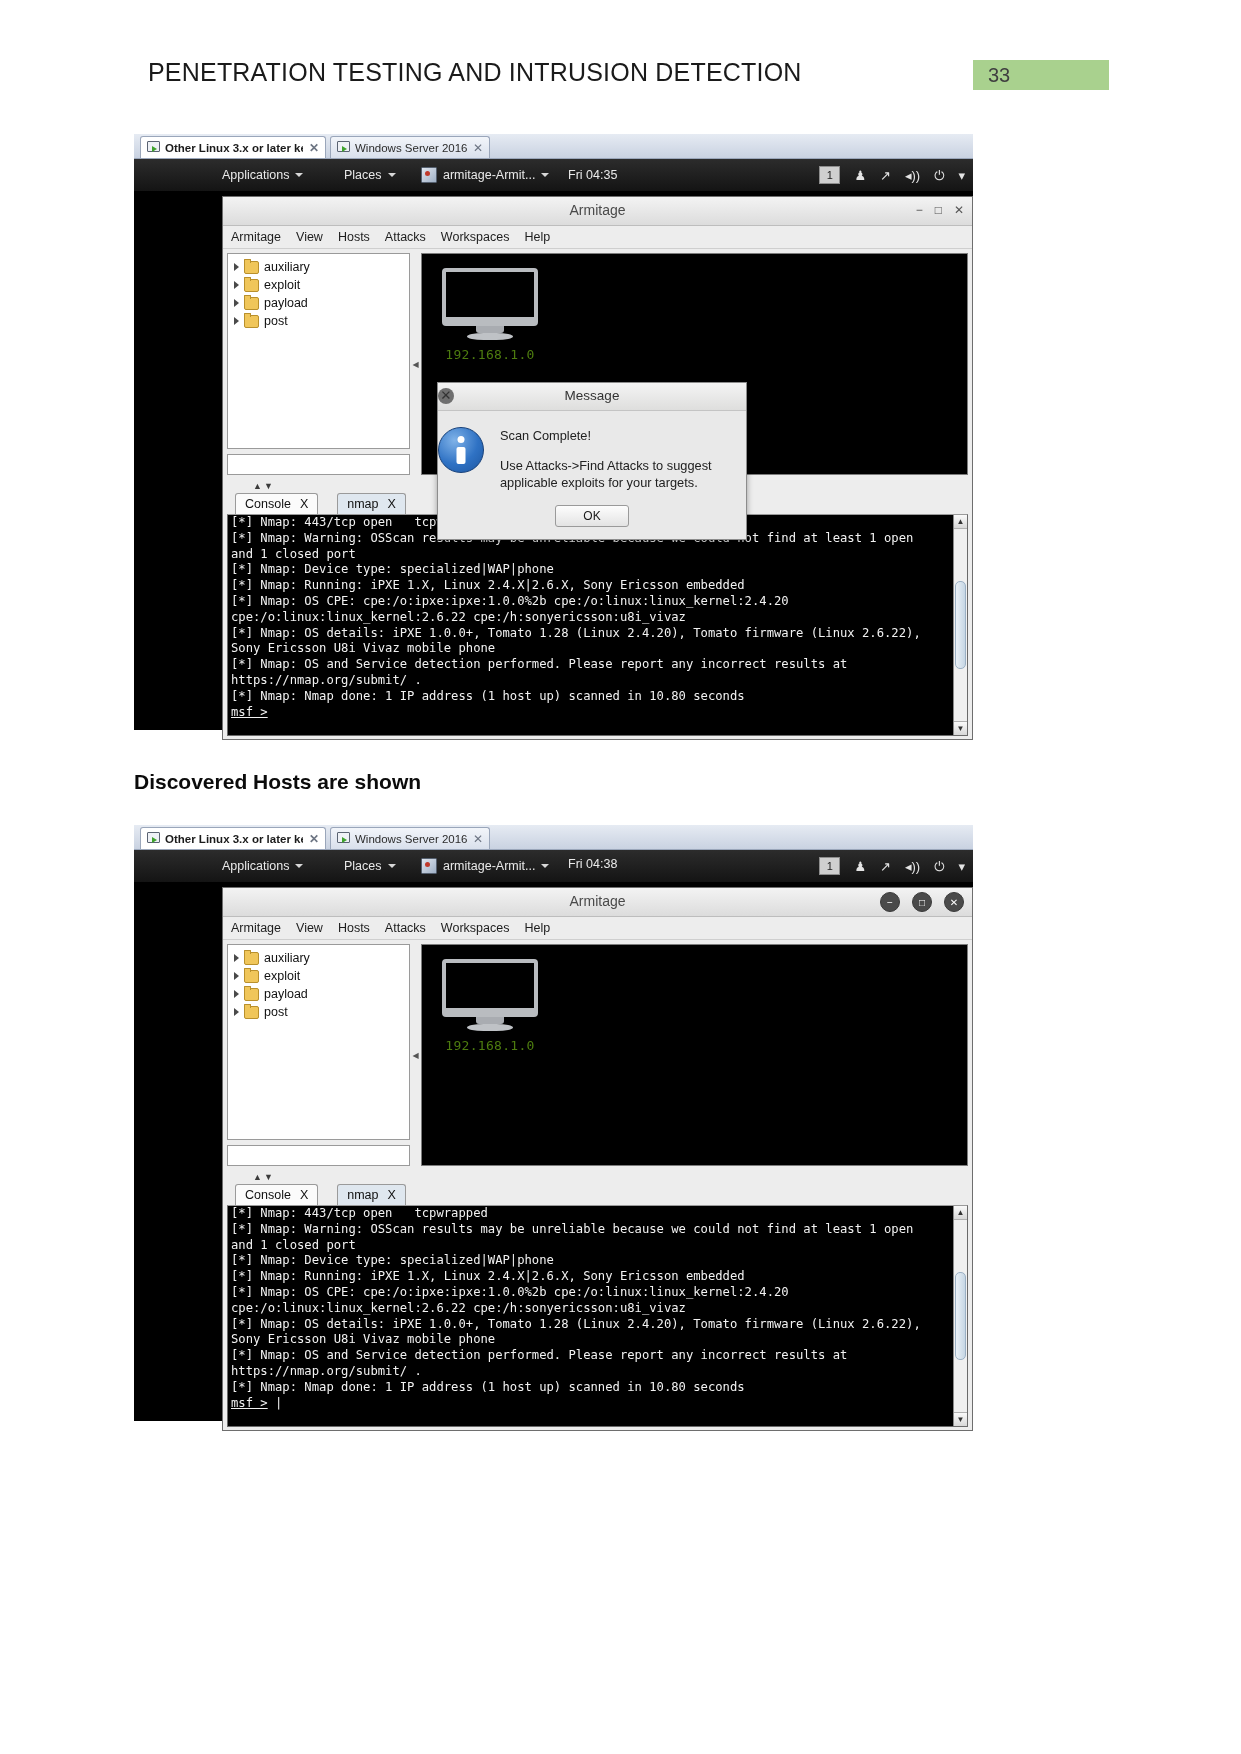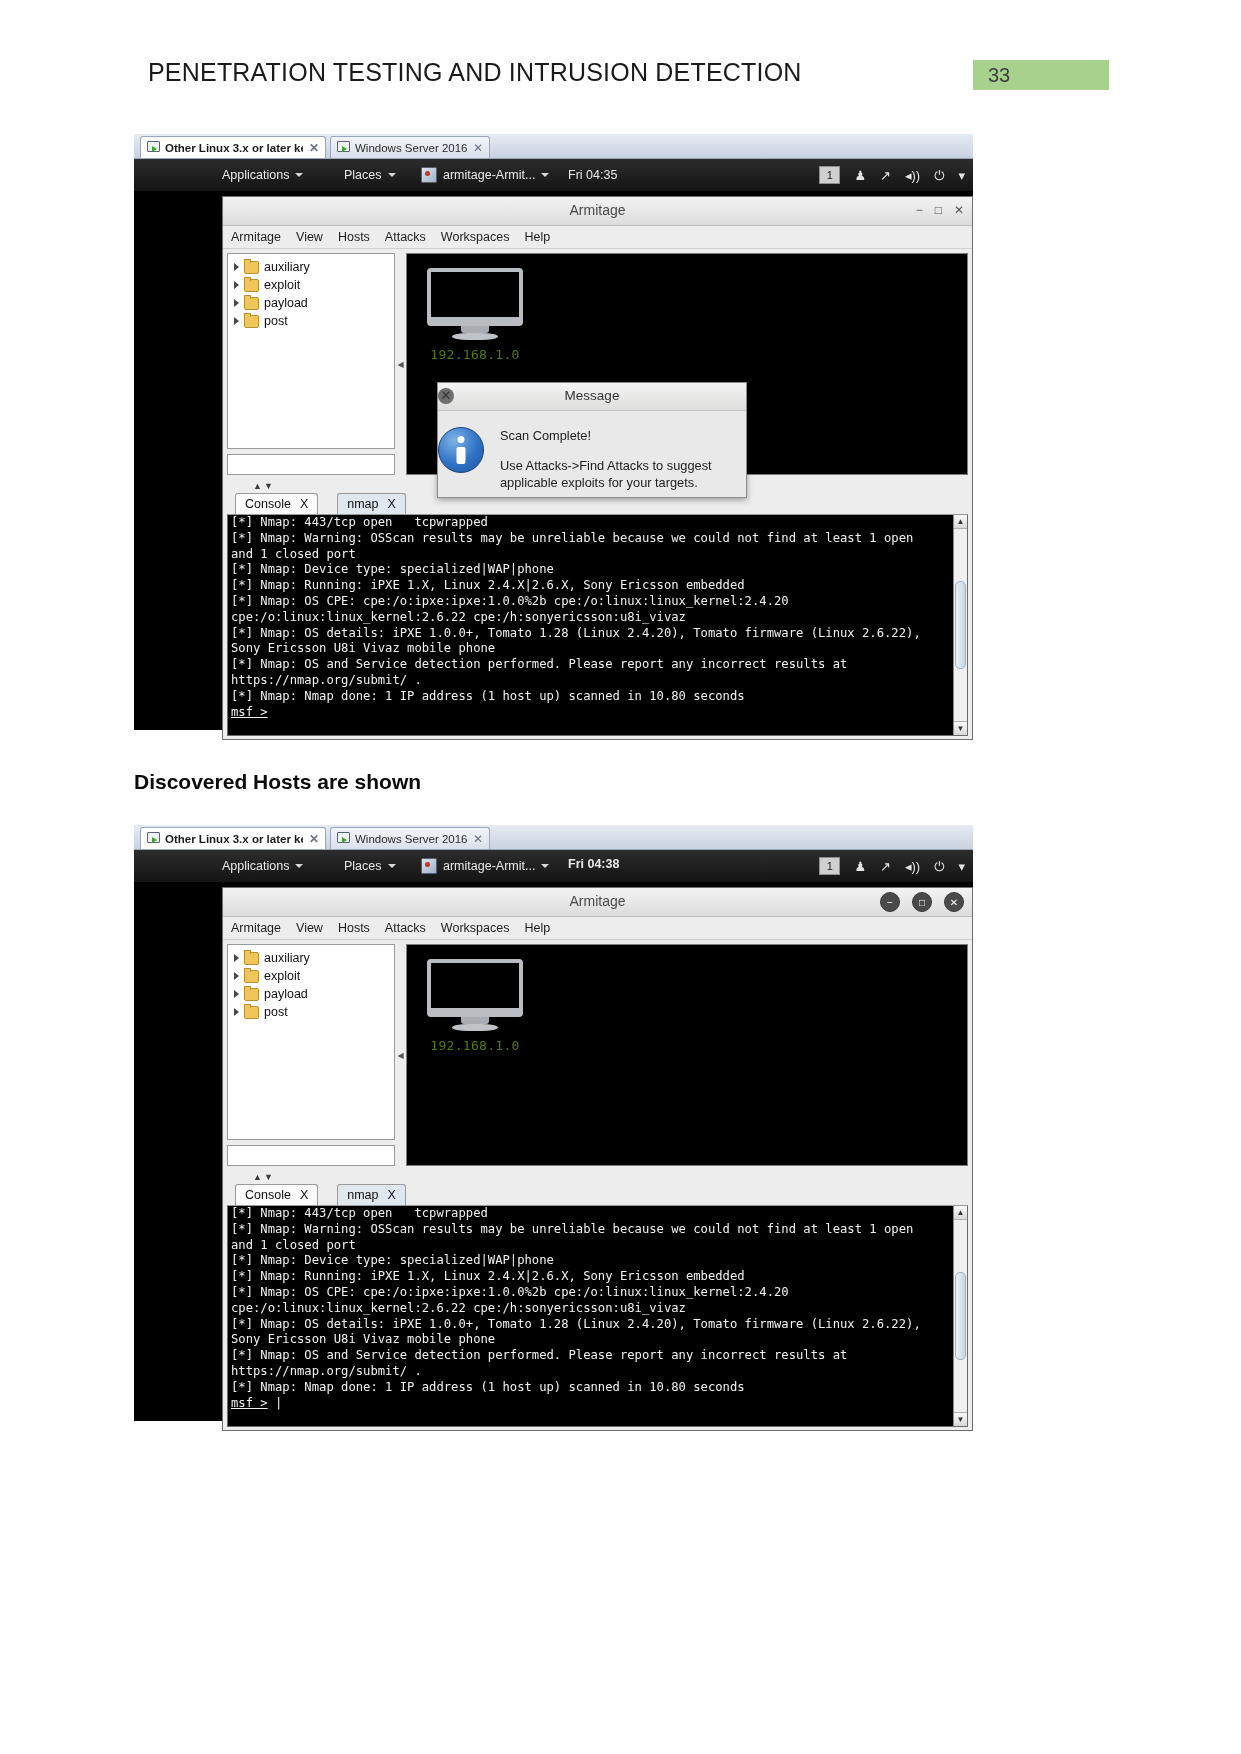"auxiliary" .arm-tree-col { width: 168px -> 183px }
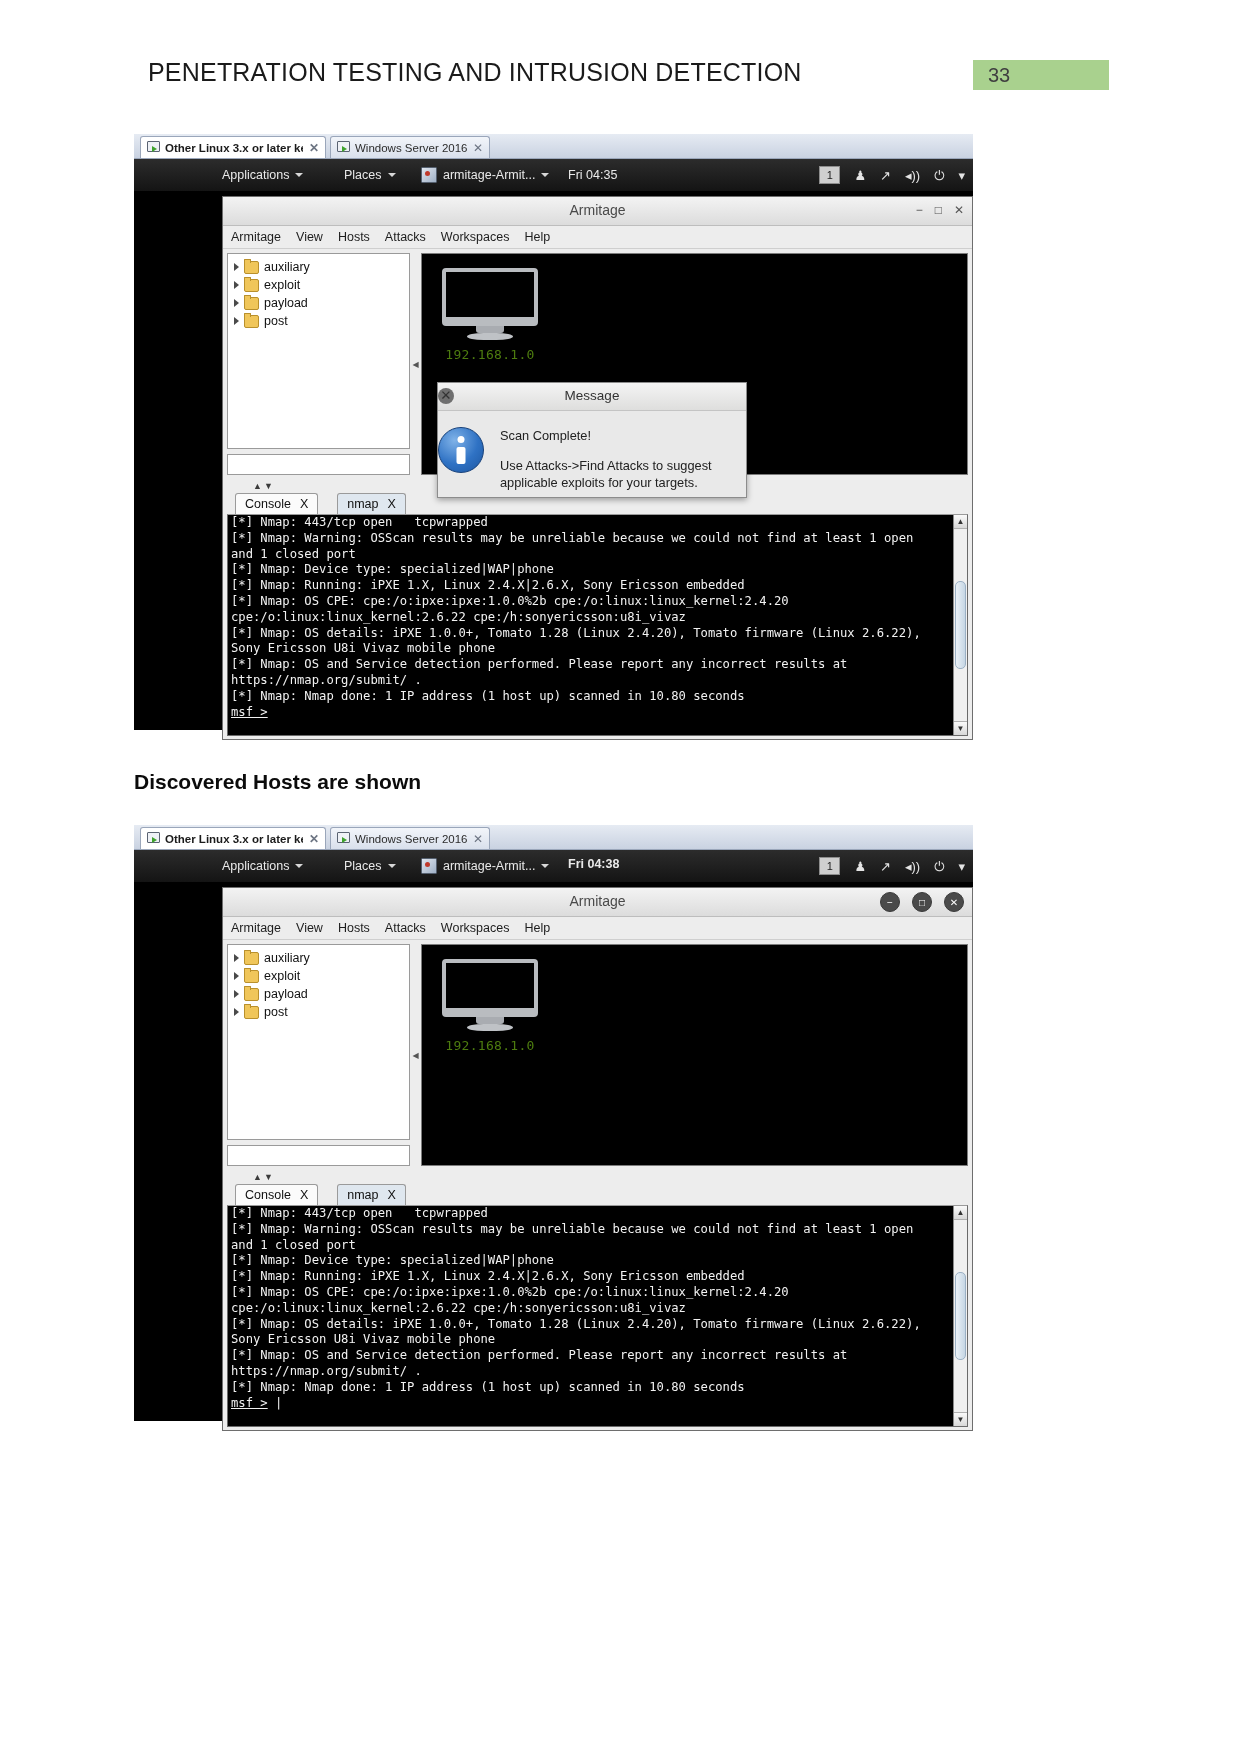"OK" div.dlg-foot { html: none -> <div> <span>OK</span> </div> }
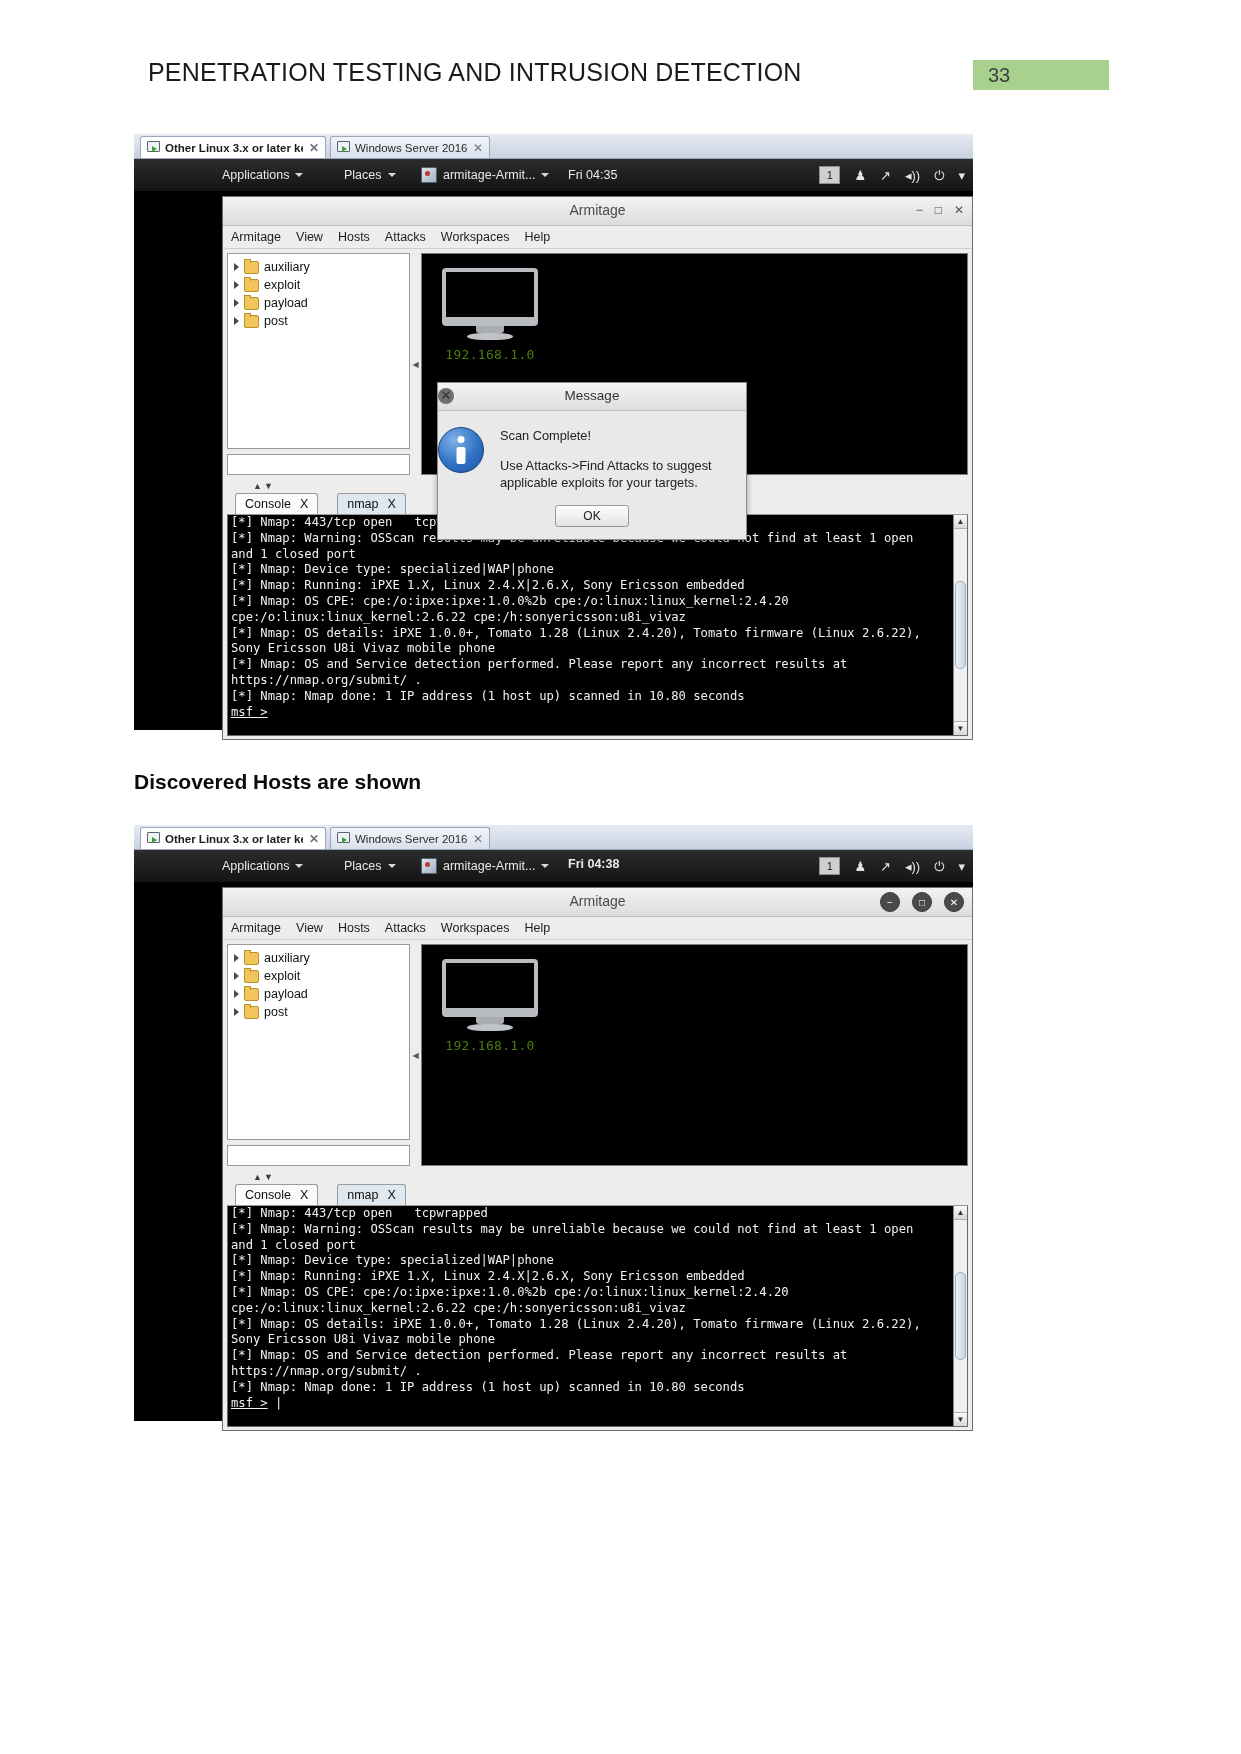"Fri 04:38" div.gp-item { font-weight: bold -> none }
